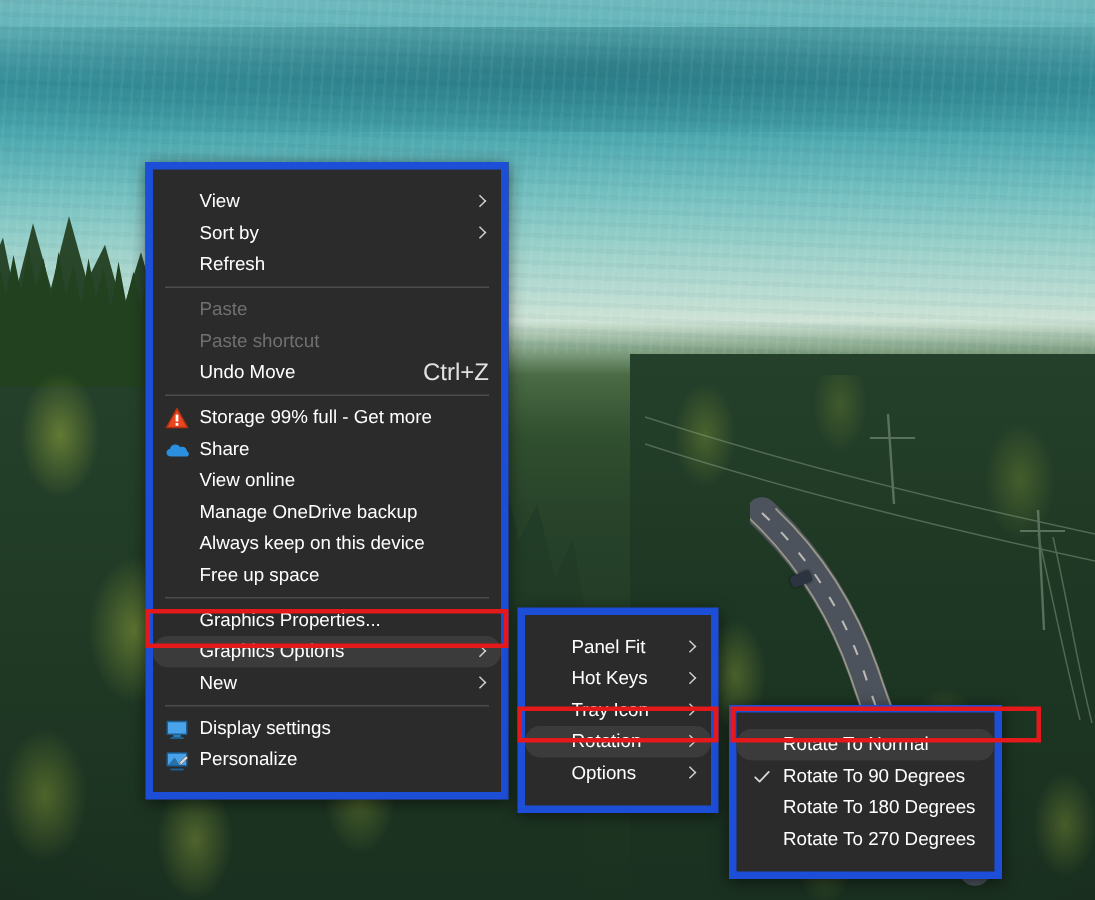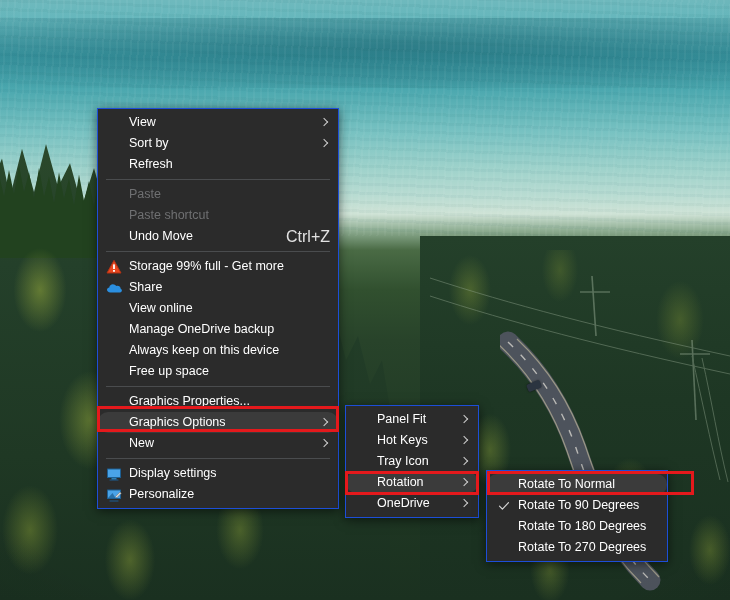"View" .menu { border: 1px solid #1d4ed8 -> 5px solid #1d4ed8; padding: 3px 0 -> 11px 0 }
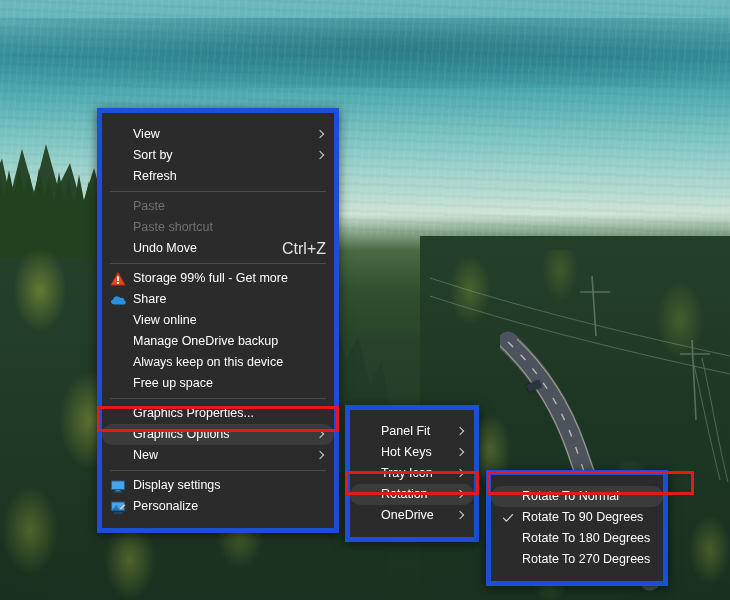"OneDrive" span.label { text: OneDrive -> Options }
